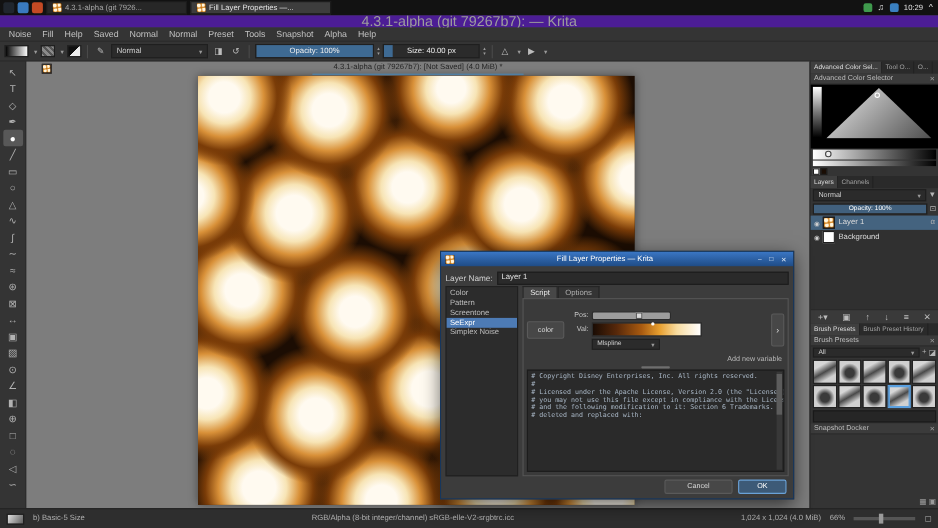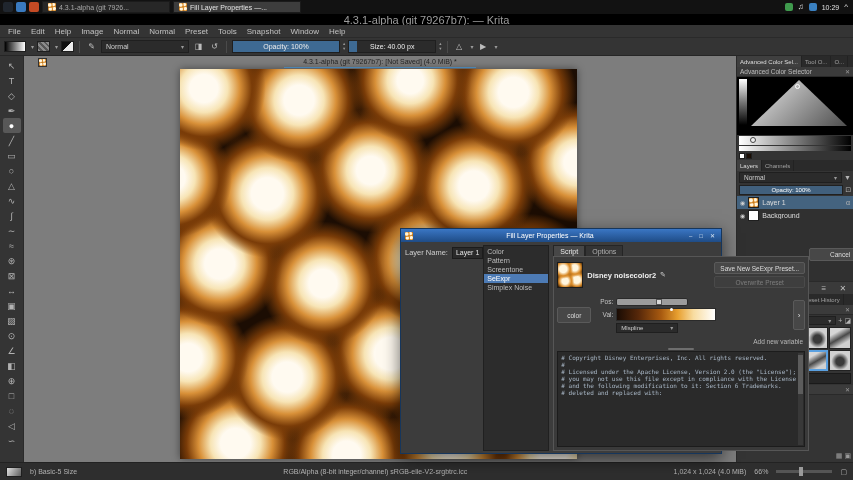"4.3.1-alpha (git 79267b7): — Krita" .titlebar { background: #000000 -> #4c1d95; font-size: 11px -> 13px }
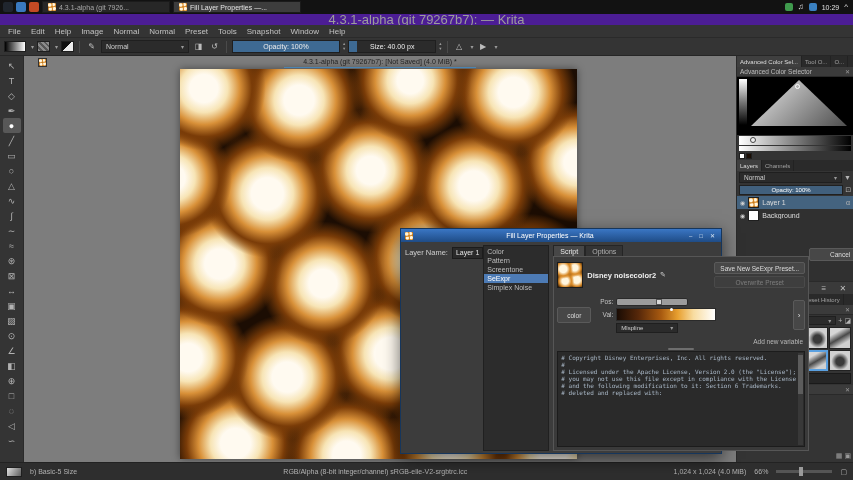"File" span.menu-item { text: File -> Noise }
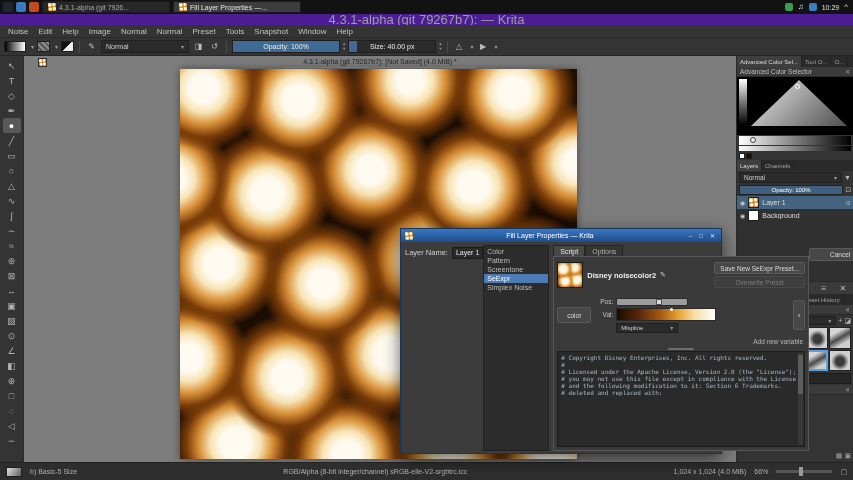"Edit" span.menu-item { text: Edit -> Fill }
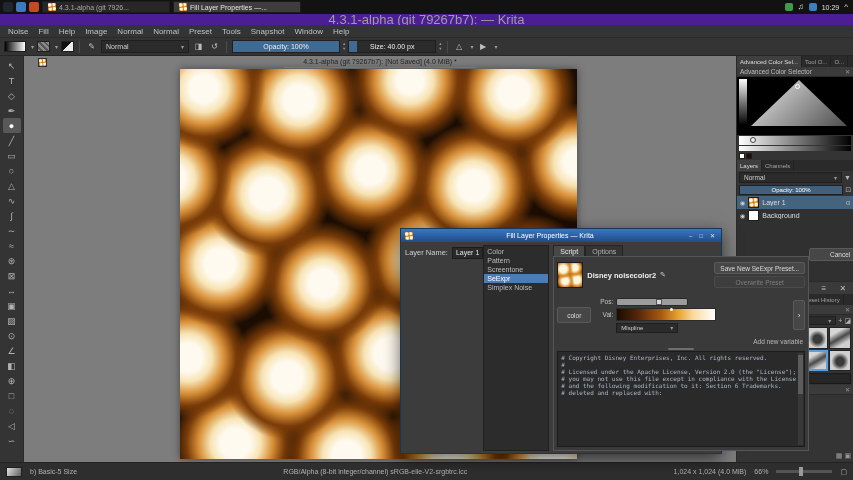"Image" span.menu-item { text: Image -> Saved }
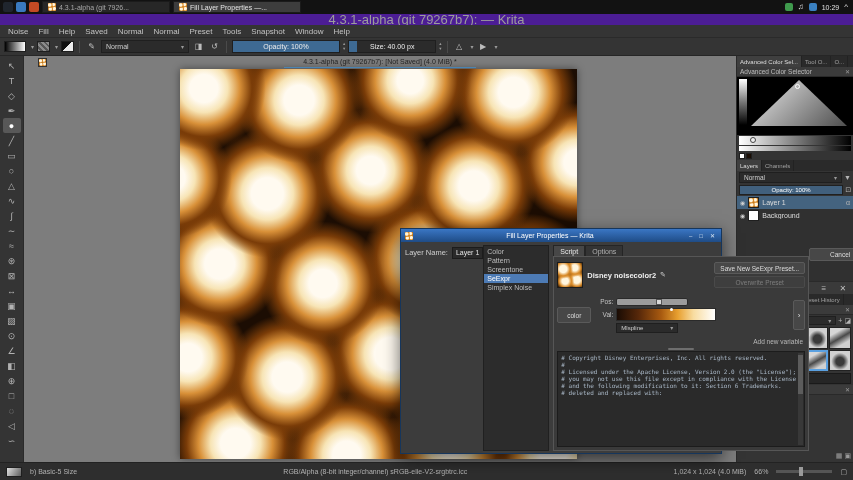"Window" span.menu-item { text: Window -> Alpha }
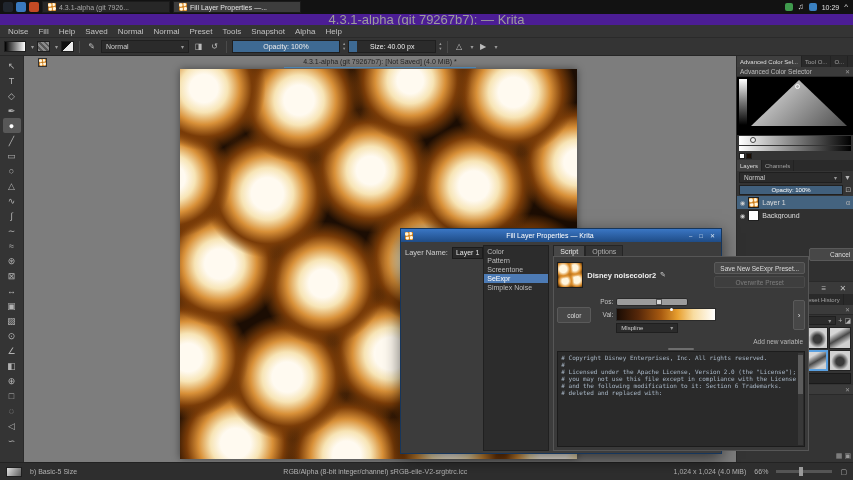"Layer Name:" .dlg-body { flex-direction: row -> column }
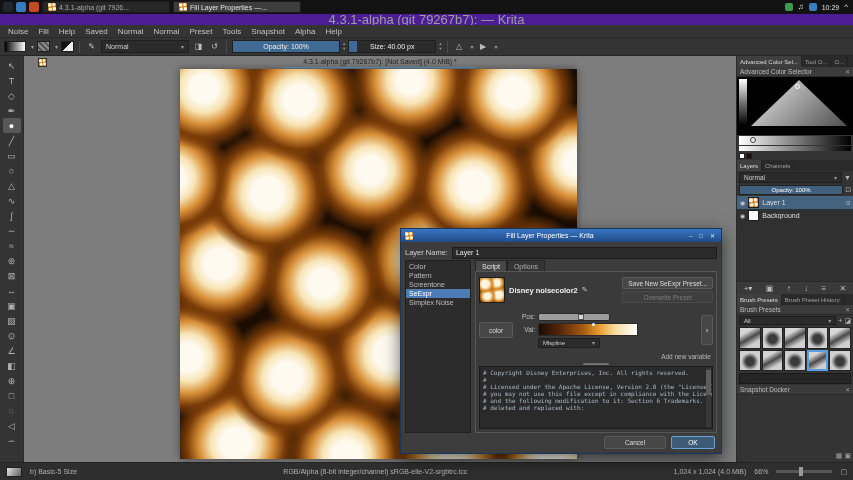"Disney noisecolor2" div.preset-row { html: <div> <div></div> <span>Disney noisecolor2</span> <span>✎</span> <div> <div>Save New SeExpr Preset...</div> <div>Overwrite Preset</div> </div> </div> -> none }
